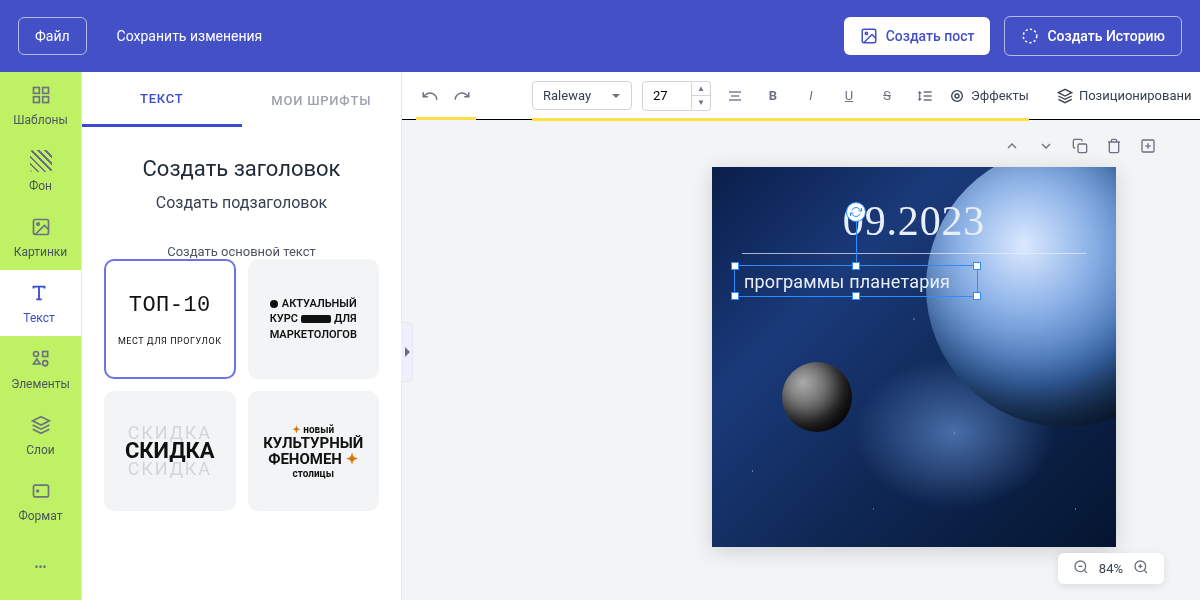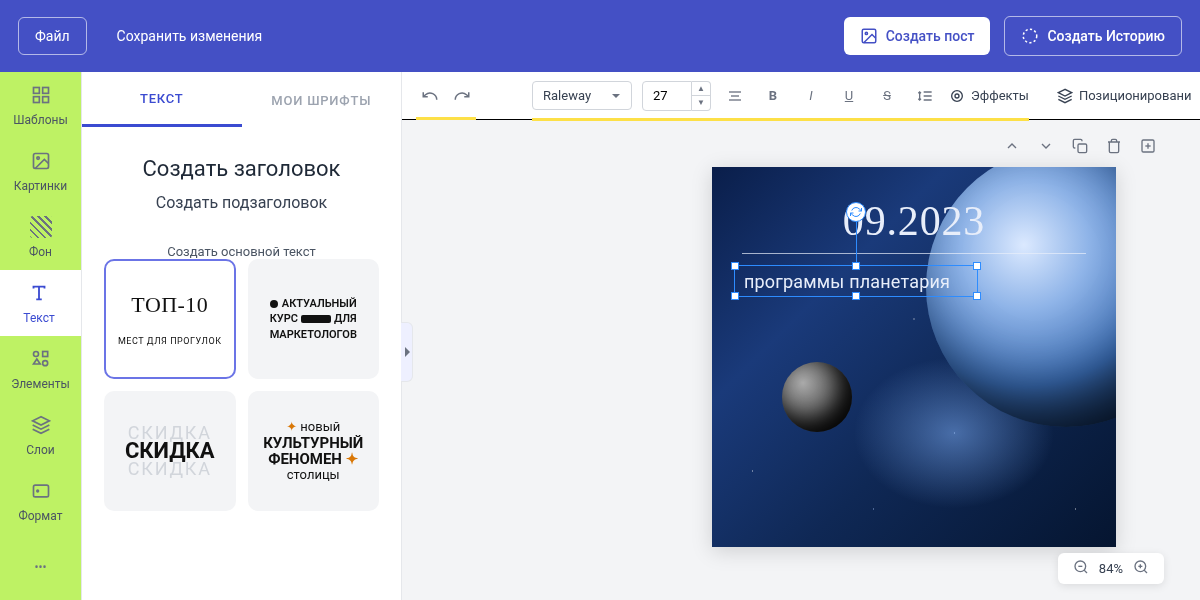"Картинки" div.rail-item { order: before "Фон" -> after "Фон" }
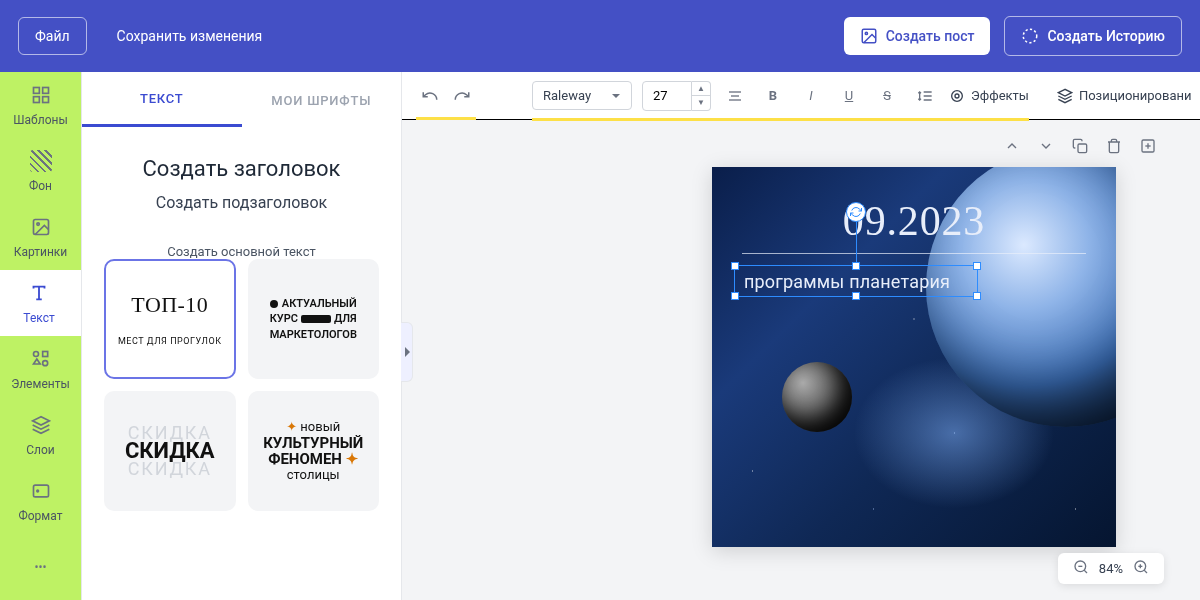"ТОП-10" .tc-top10 { font-family: Liberation Serif, serif -> Liberation Mono, monospace }
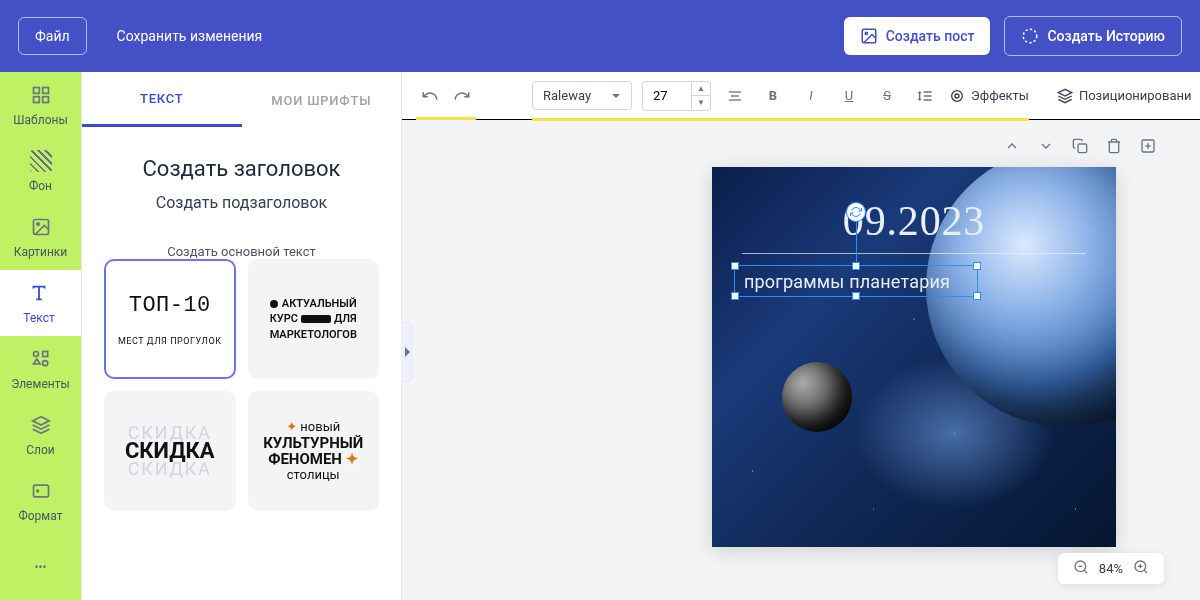"✦ новый" .tc-kult .small { font-size: 13px -> 10px; font-weight: 400 -> 700 }
